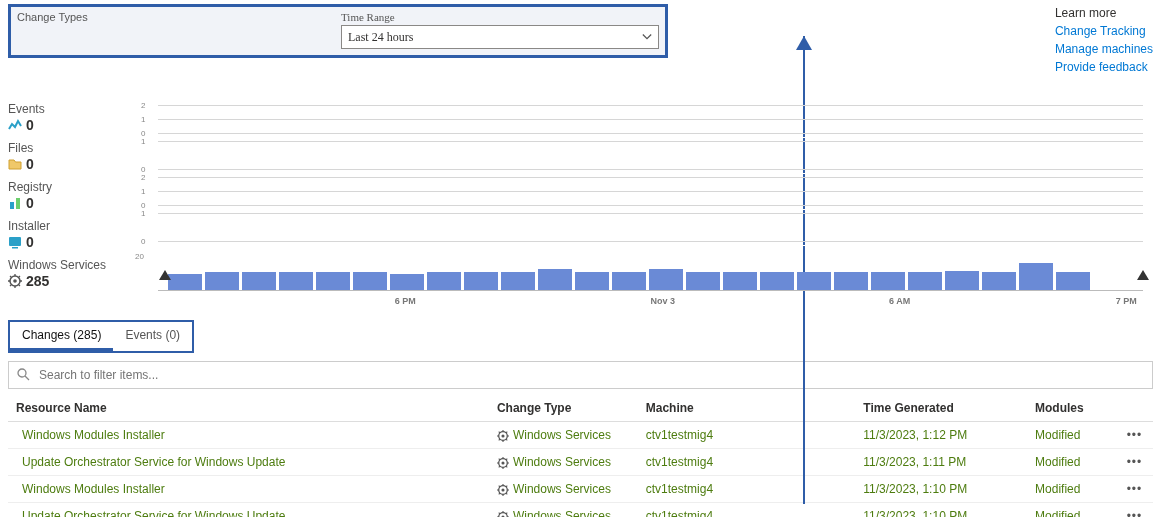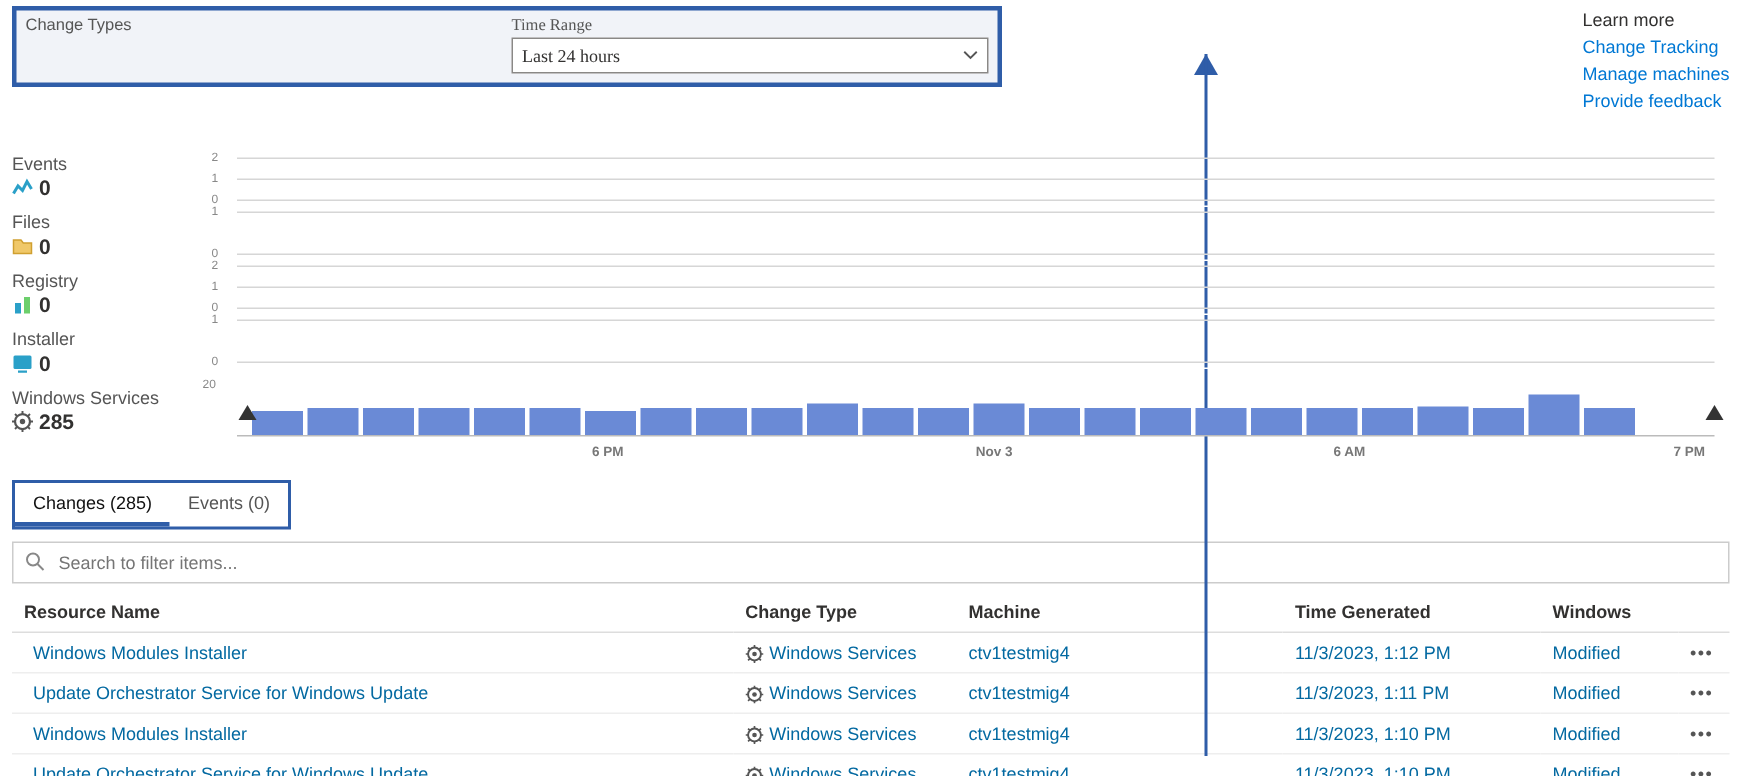"Windows" th { text: Windows -> Modules }
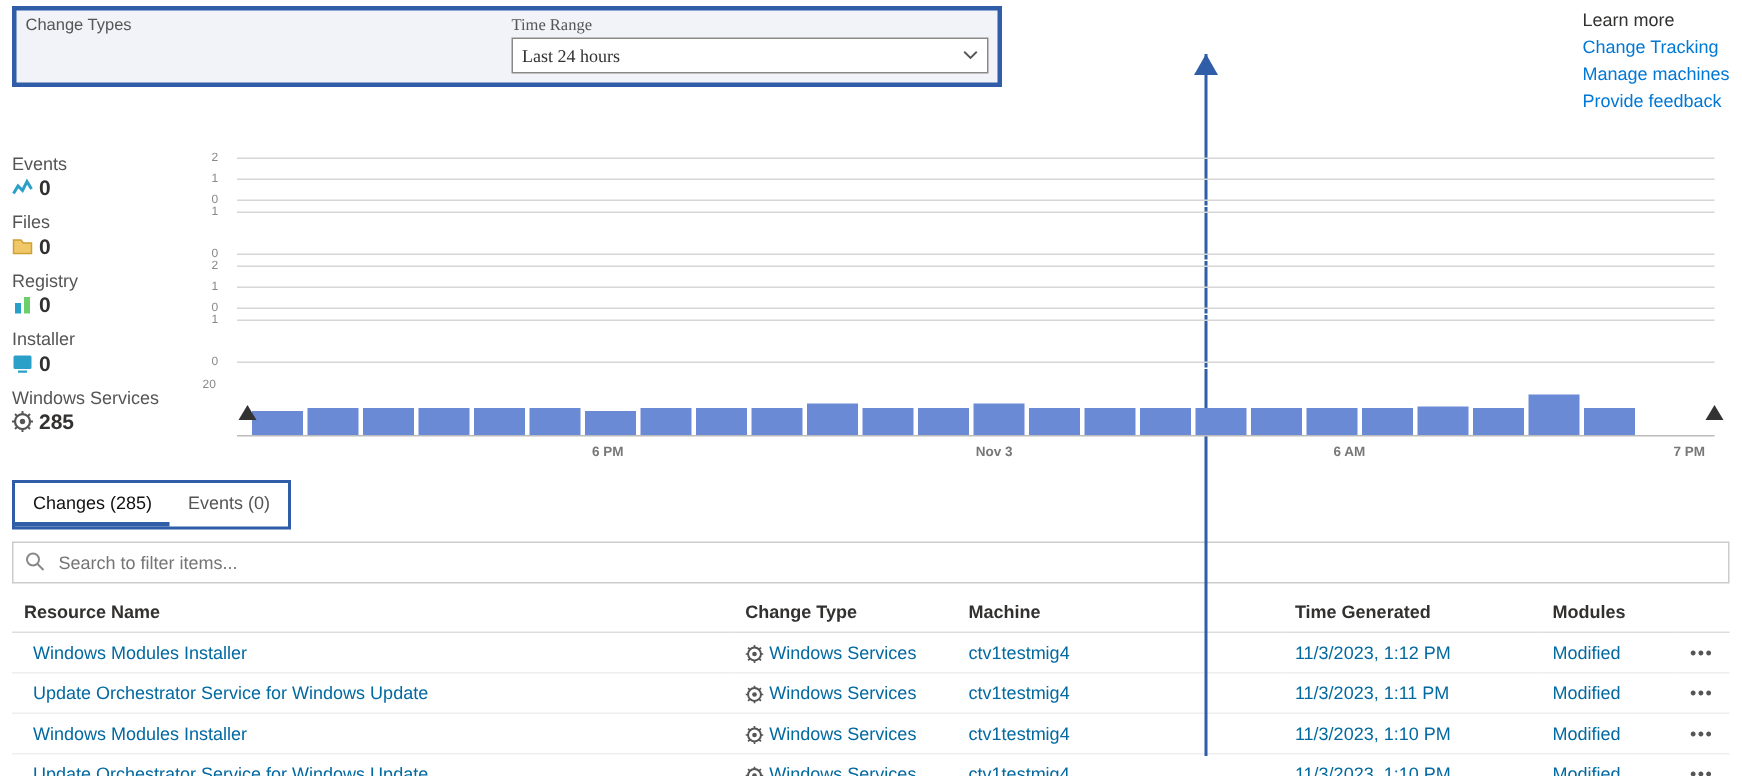"Windows Modules Installer" td { color: #0369a1 -> #4d7c0f }
